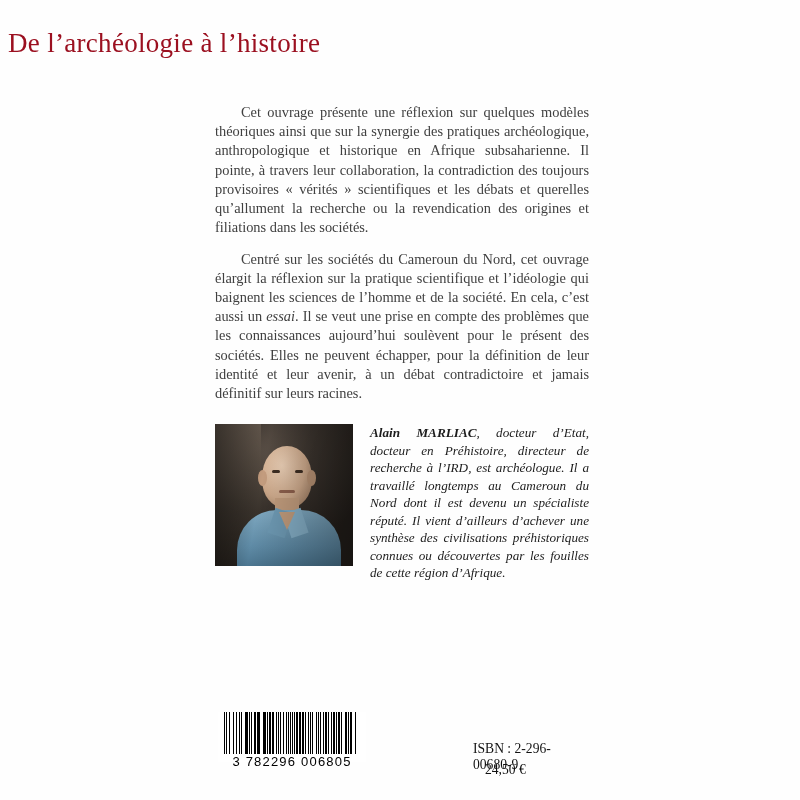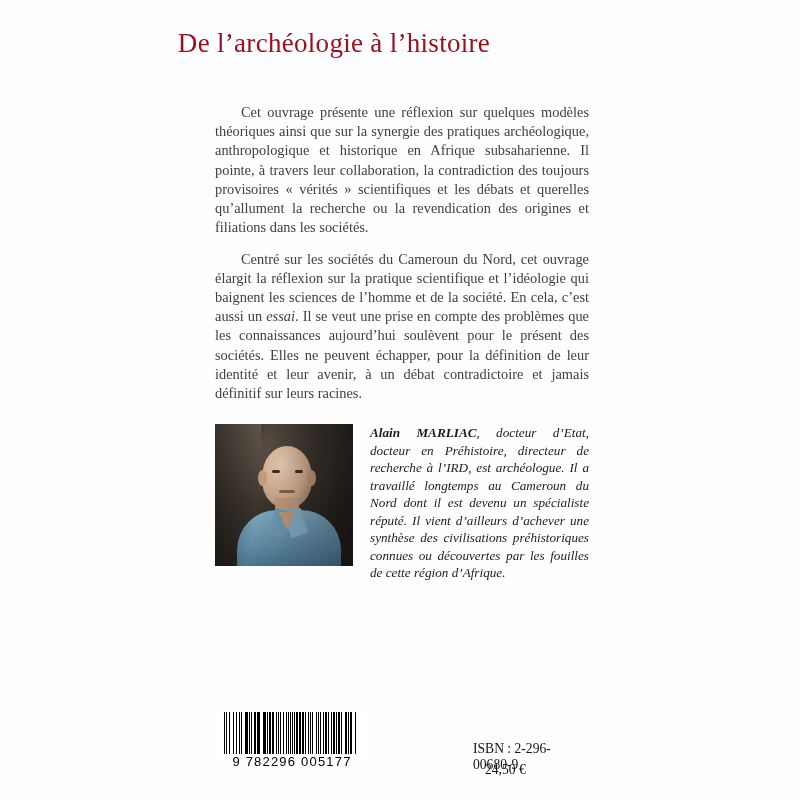"De l’archéologie à l’histoire" .title { left: 16px -> 8px; text-align: center -> none }
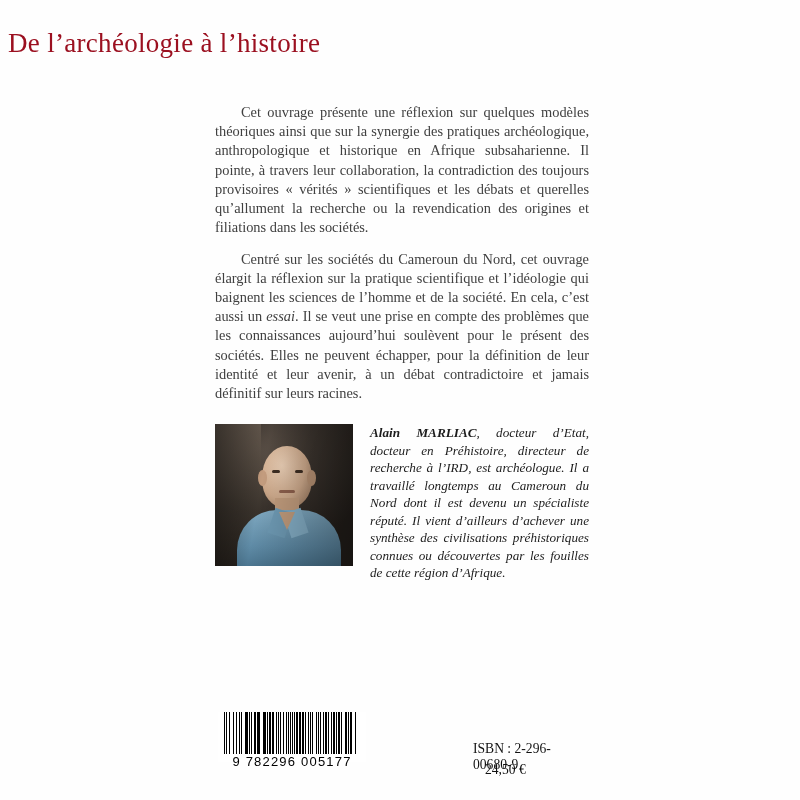"9 782296 005177" div.barcode-digits { text: 9 782296 005177 -> 3 782296 006805 }
